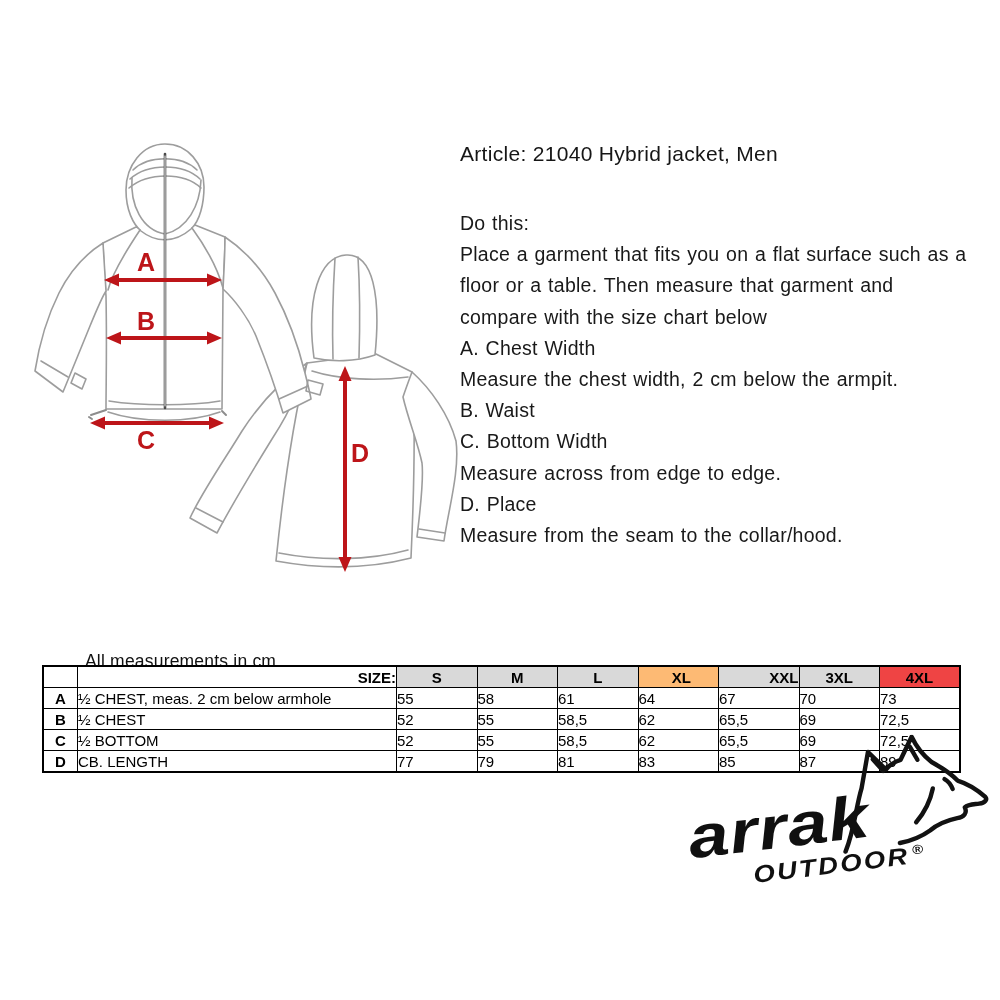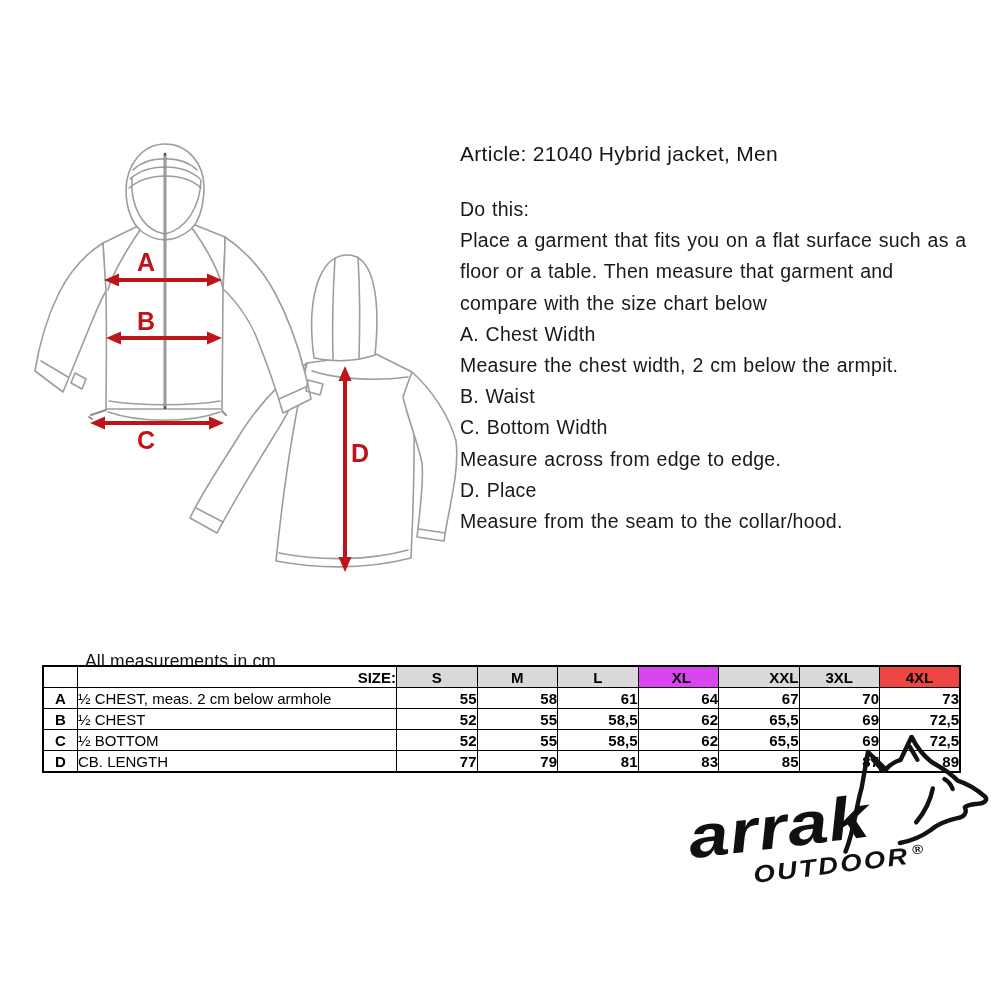"Article: 21040 Hybrid jacket, Men" .title { margin-bottom: 28px -> 42px }
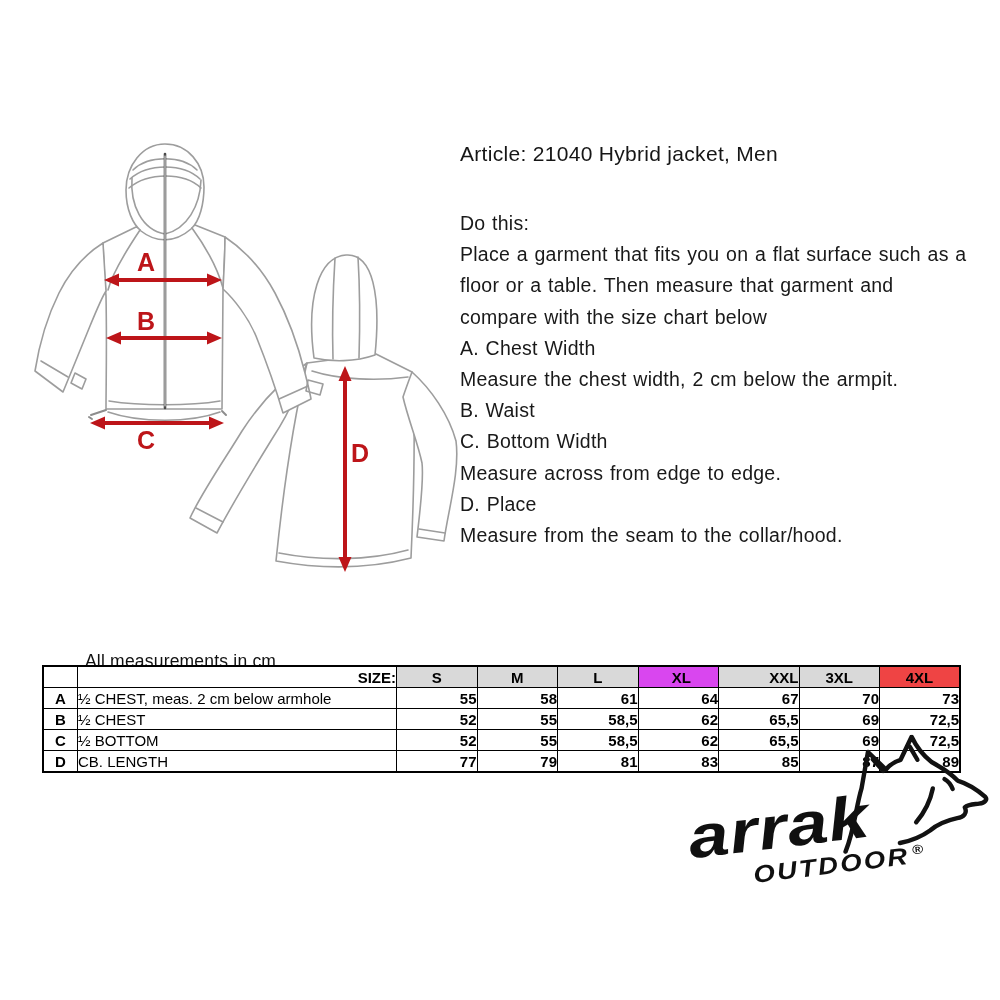"XL" th.c-size { background: #d946ef -> #fdba74 }
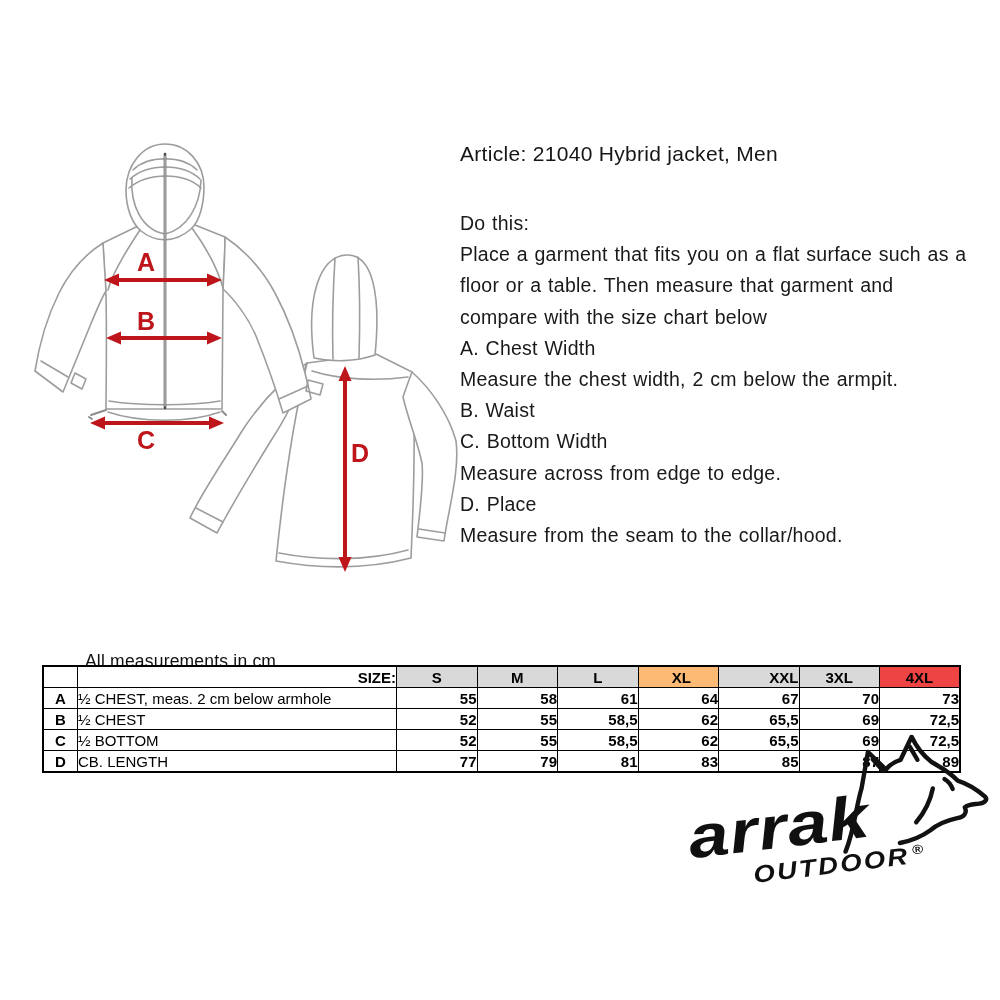"55" .val { font-weight: bold -> normal; text-align: right -> left }
